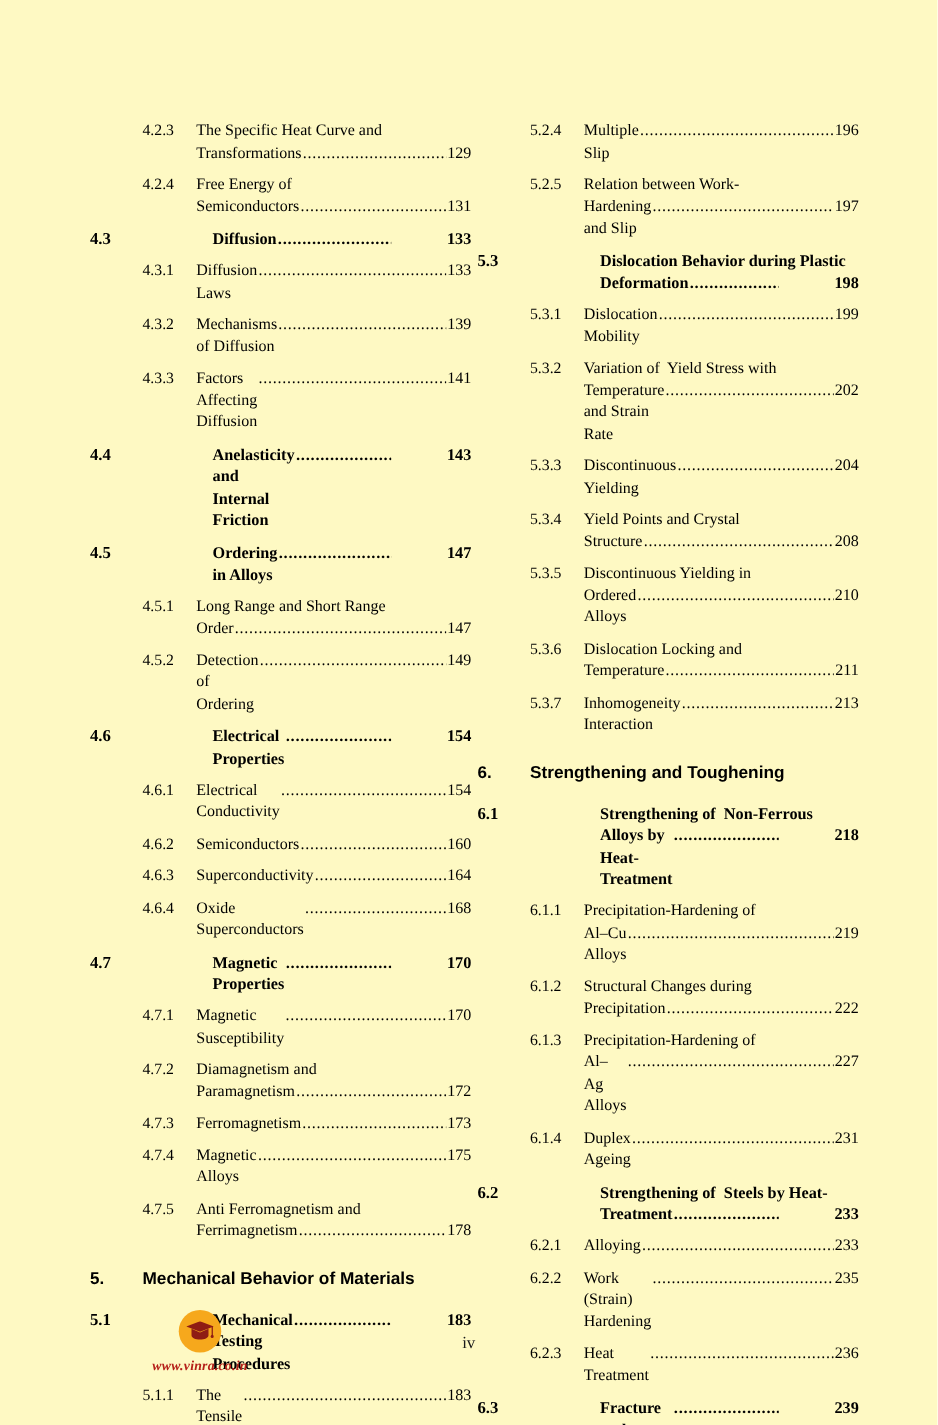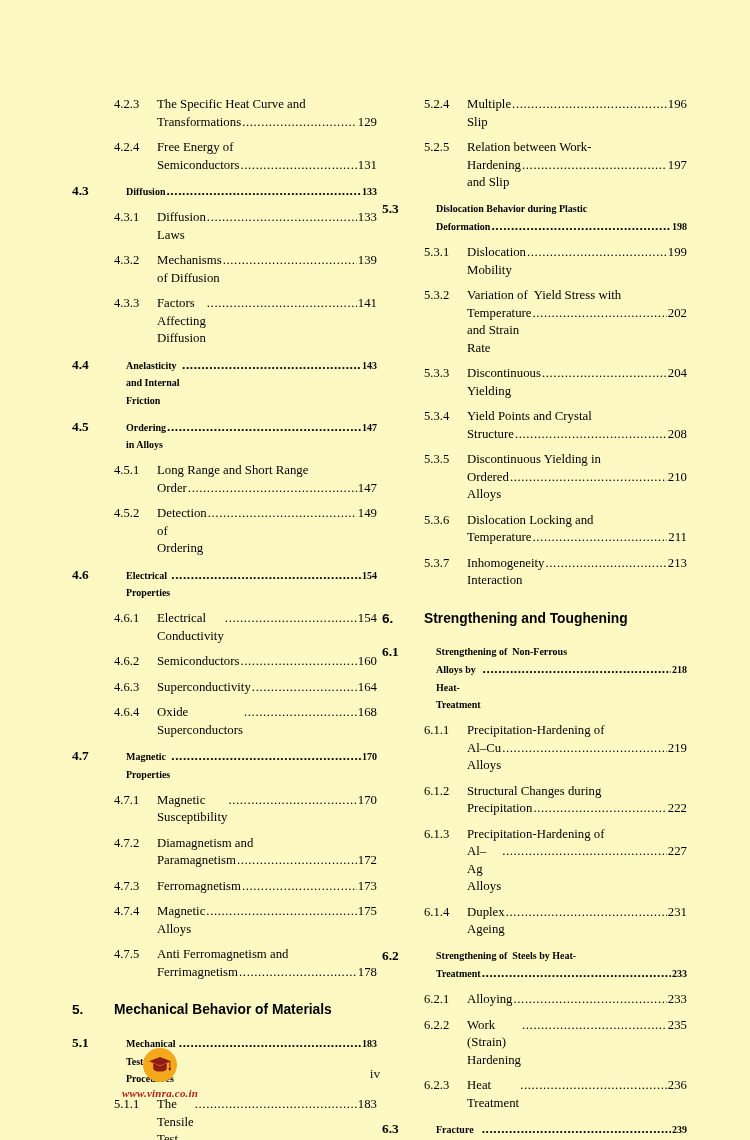"Diffusion" .lvl2 .txt, .lvl2 .pg { font-size: 10px -> 13px; margin-left: none -> 44px }
